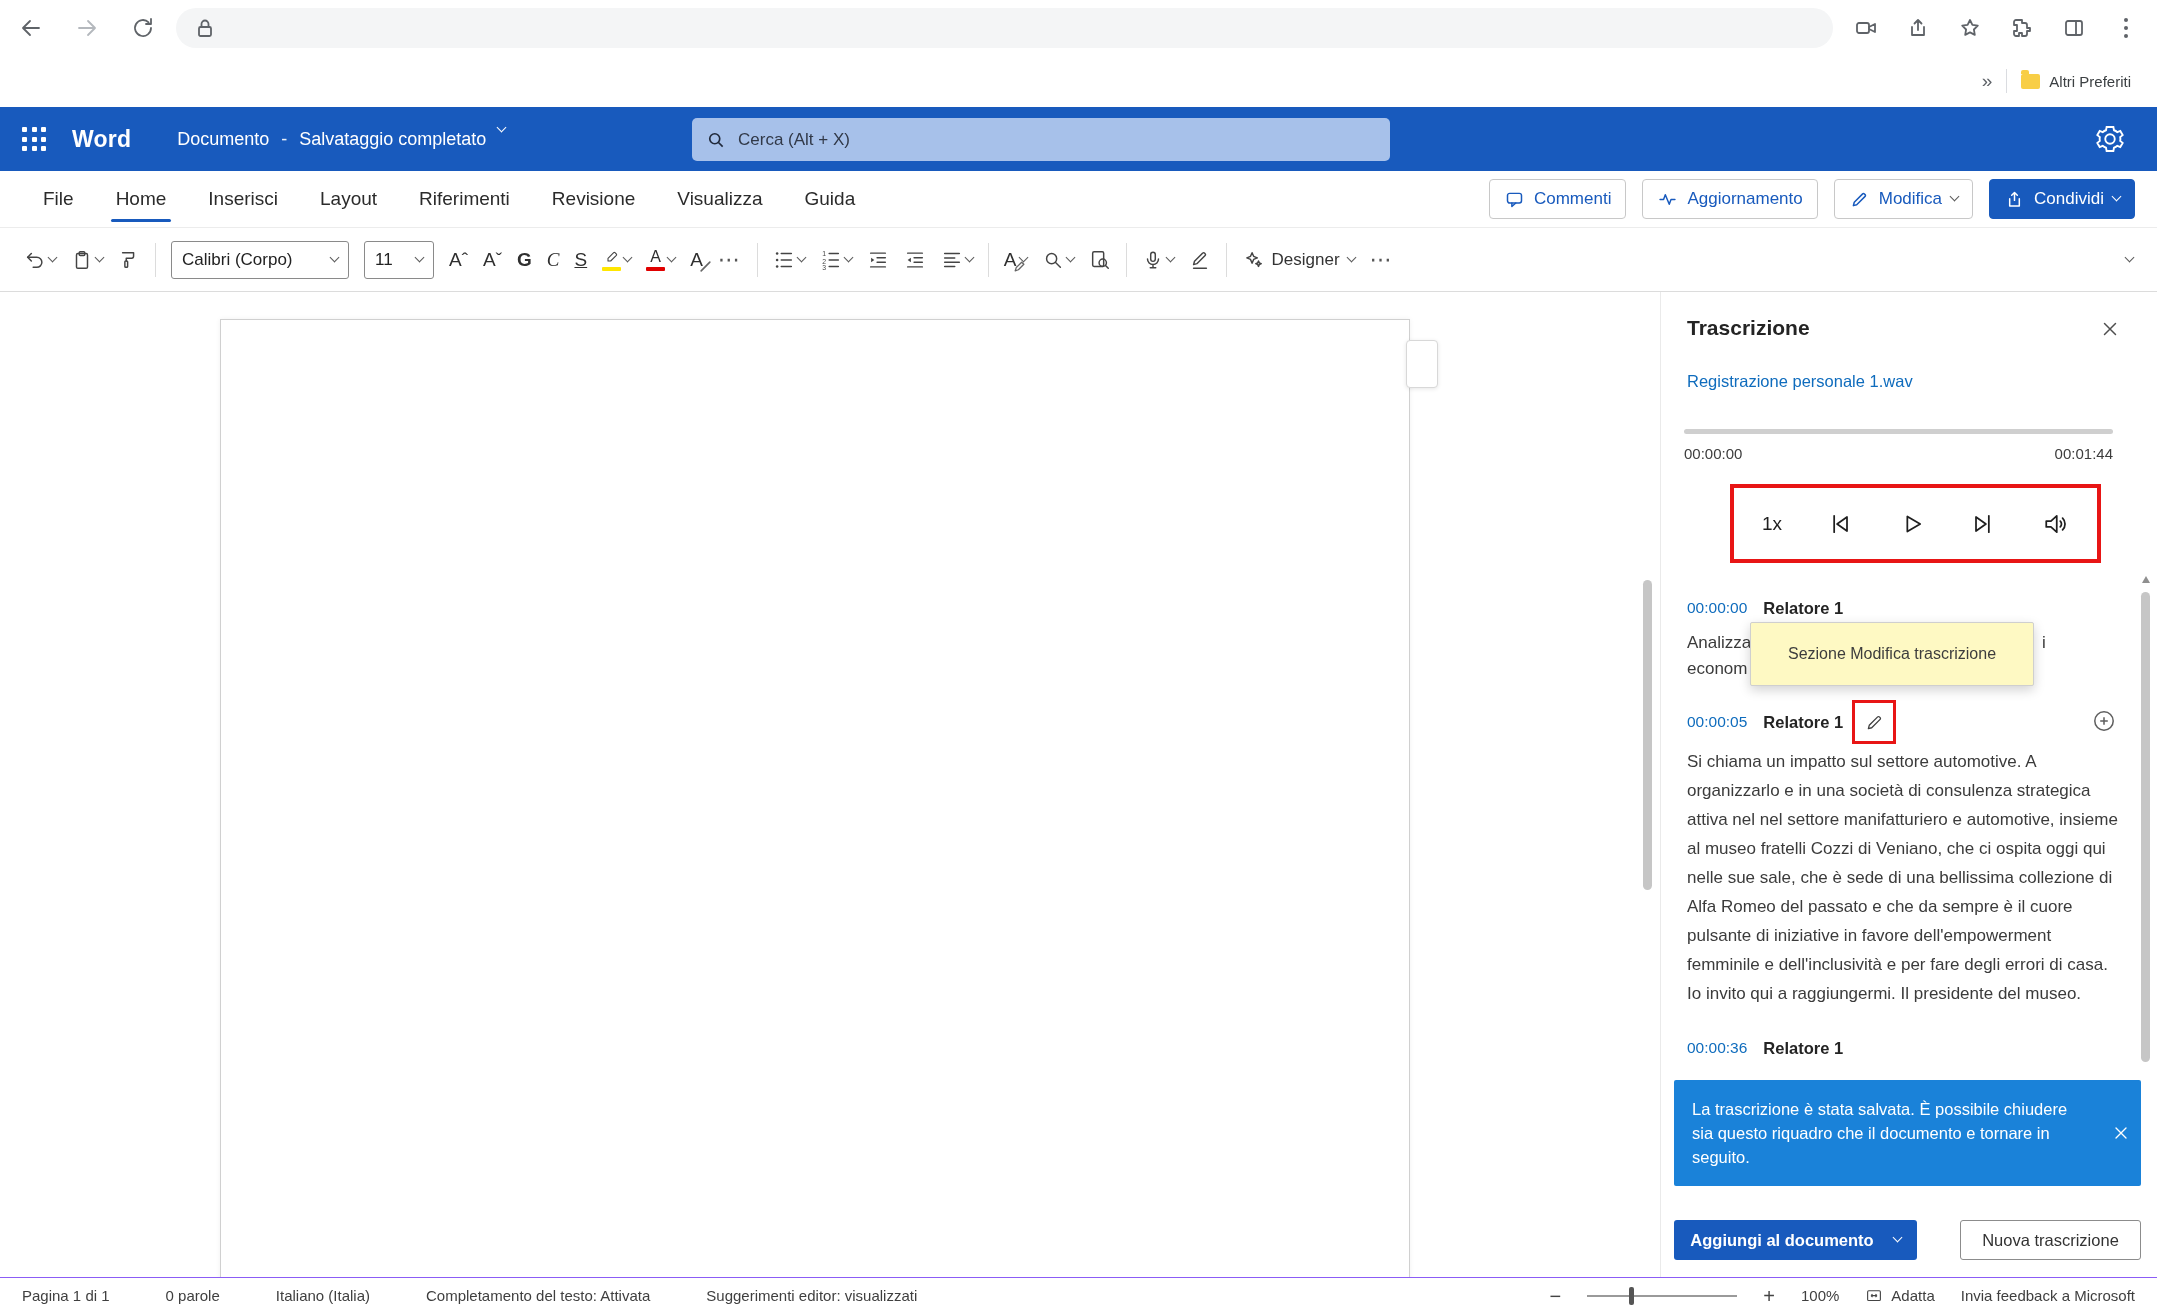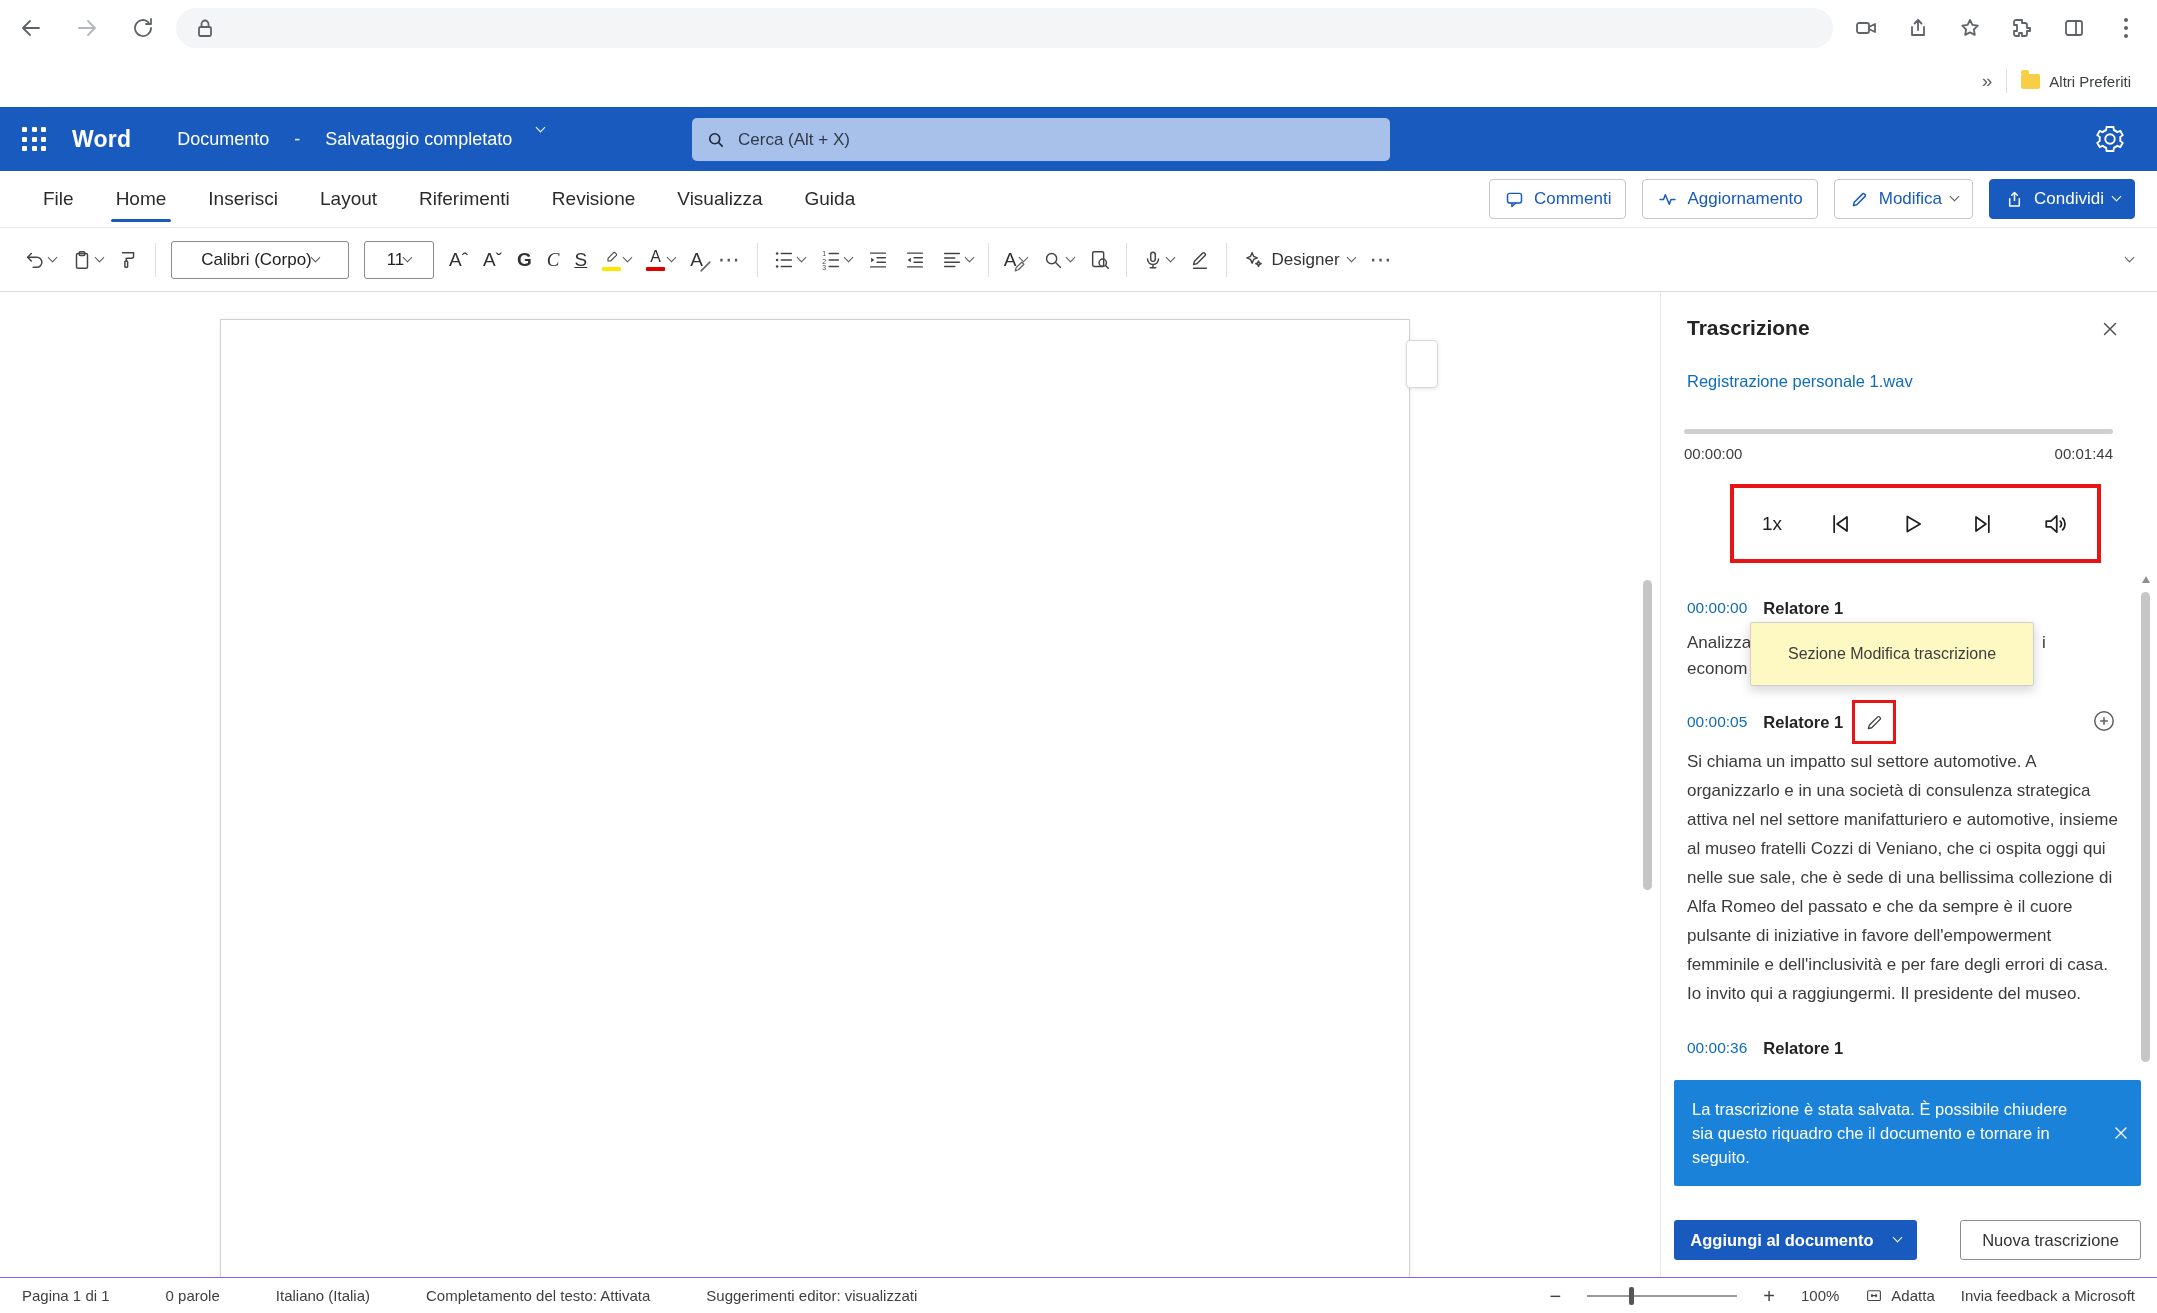"Documento" .doc-title { gap: 25px -> 12px }
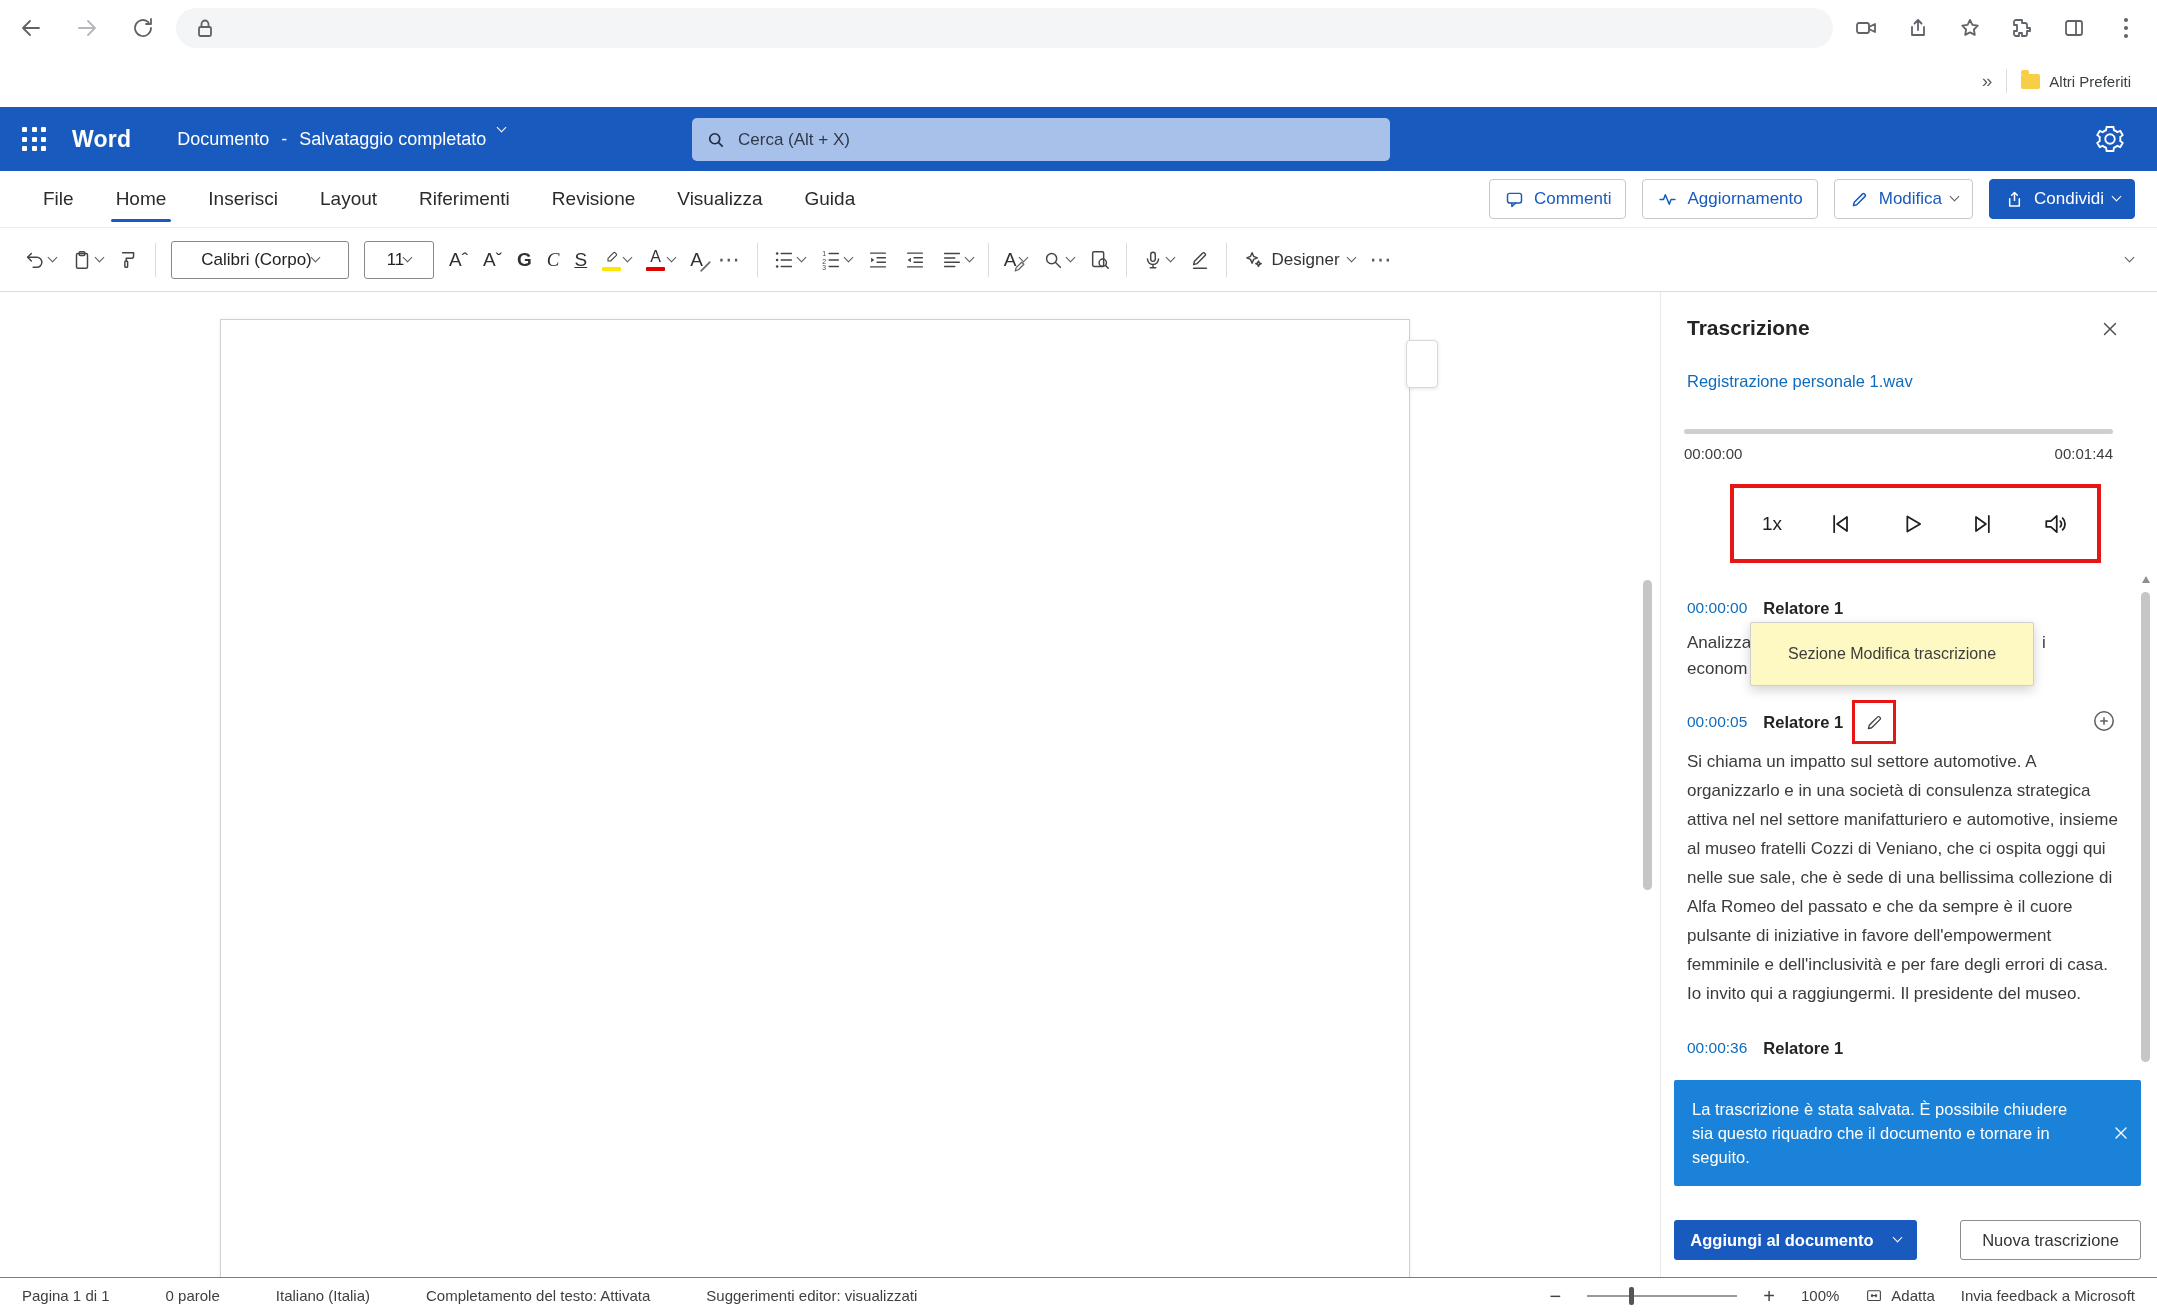"Calibri (Corpo)" .select { justify-content: center -> space-between }
